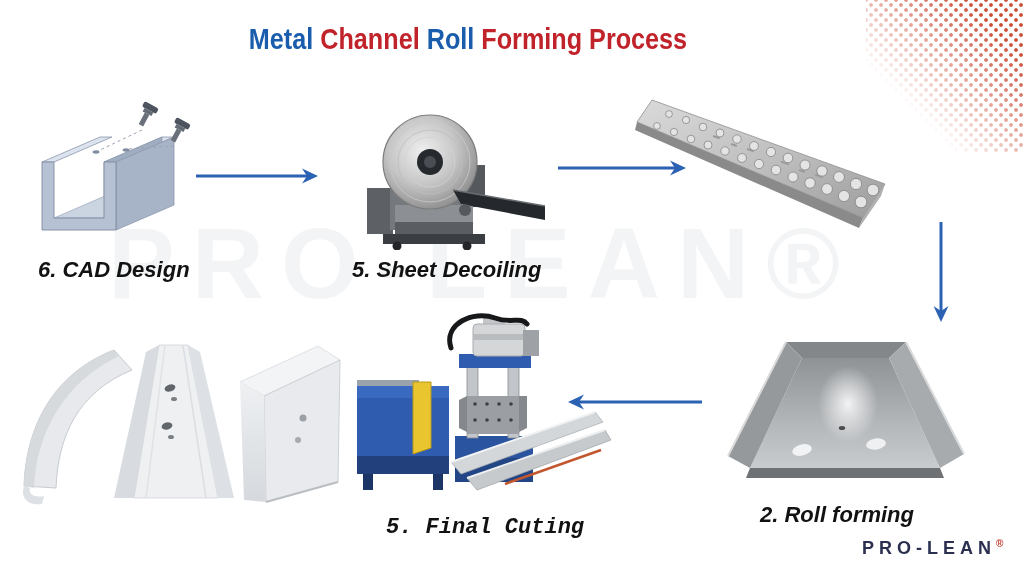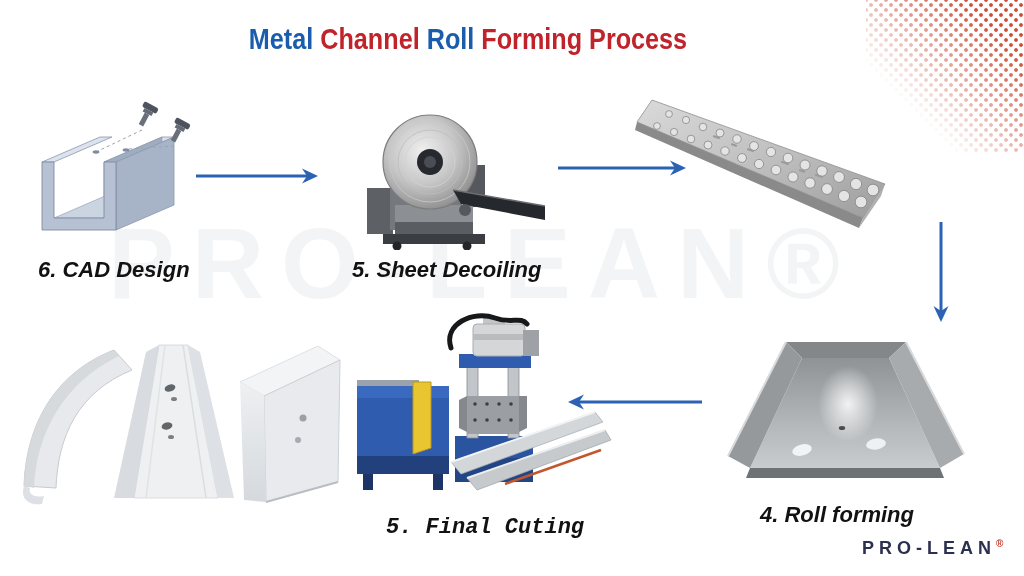"4. Roll forming" div.step-label { text: 4 -> 2 }
